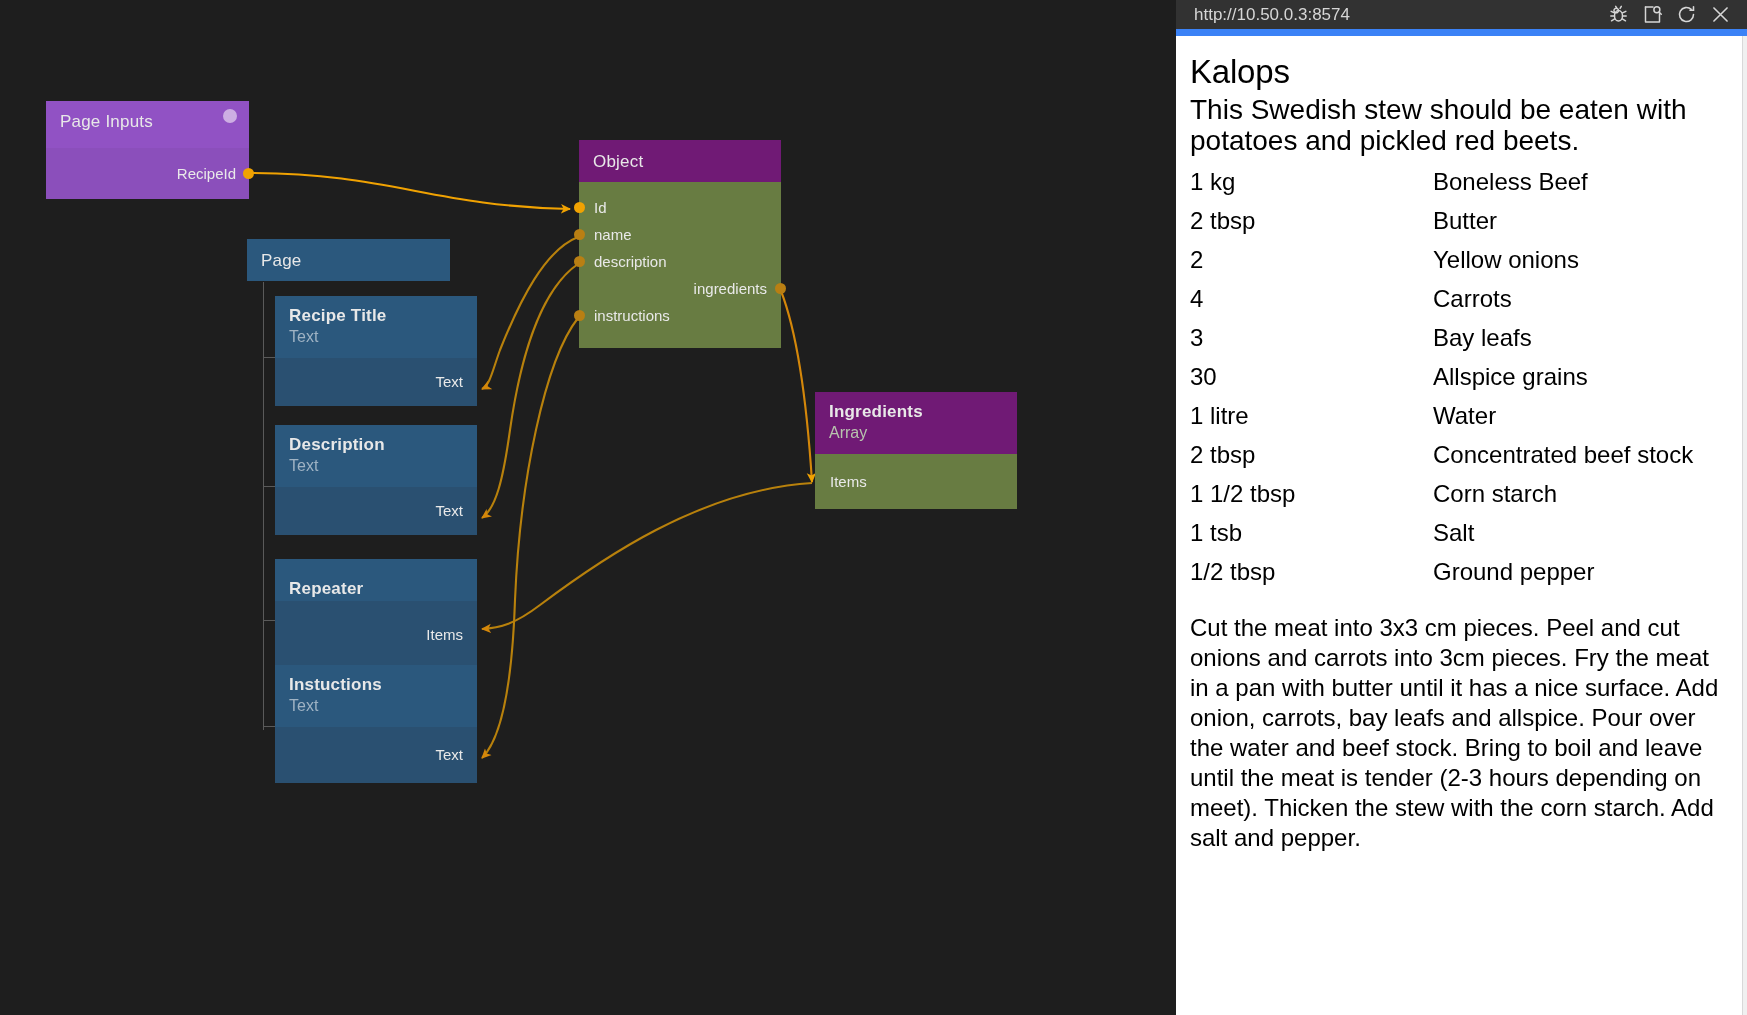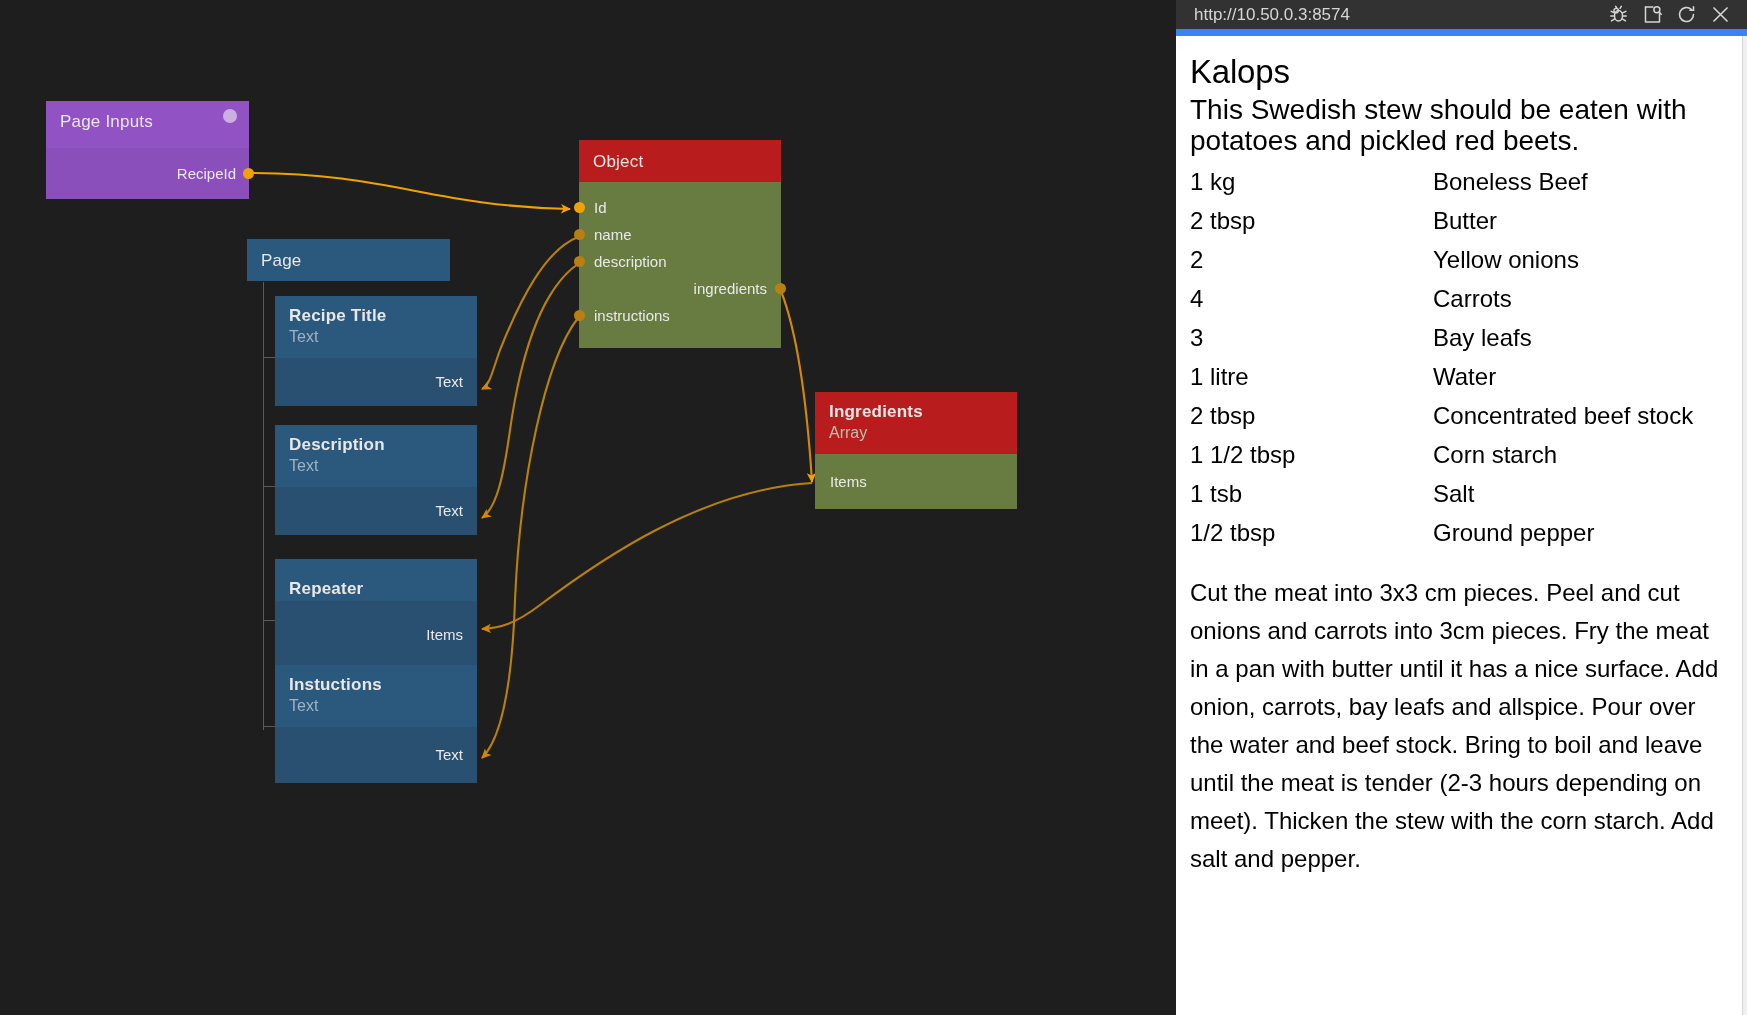"Object" .green-head { background: #b91c1c -> #701a75 }
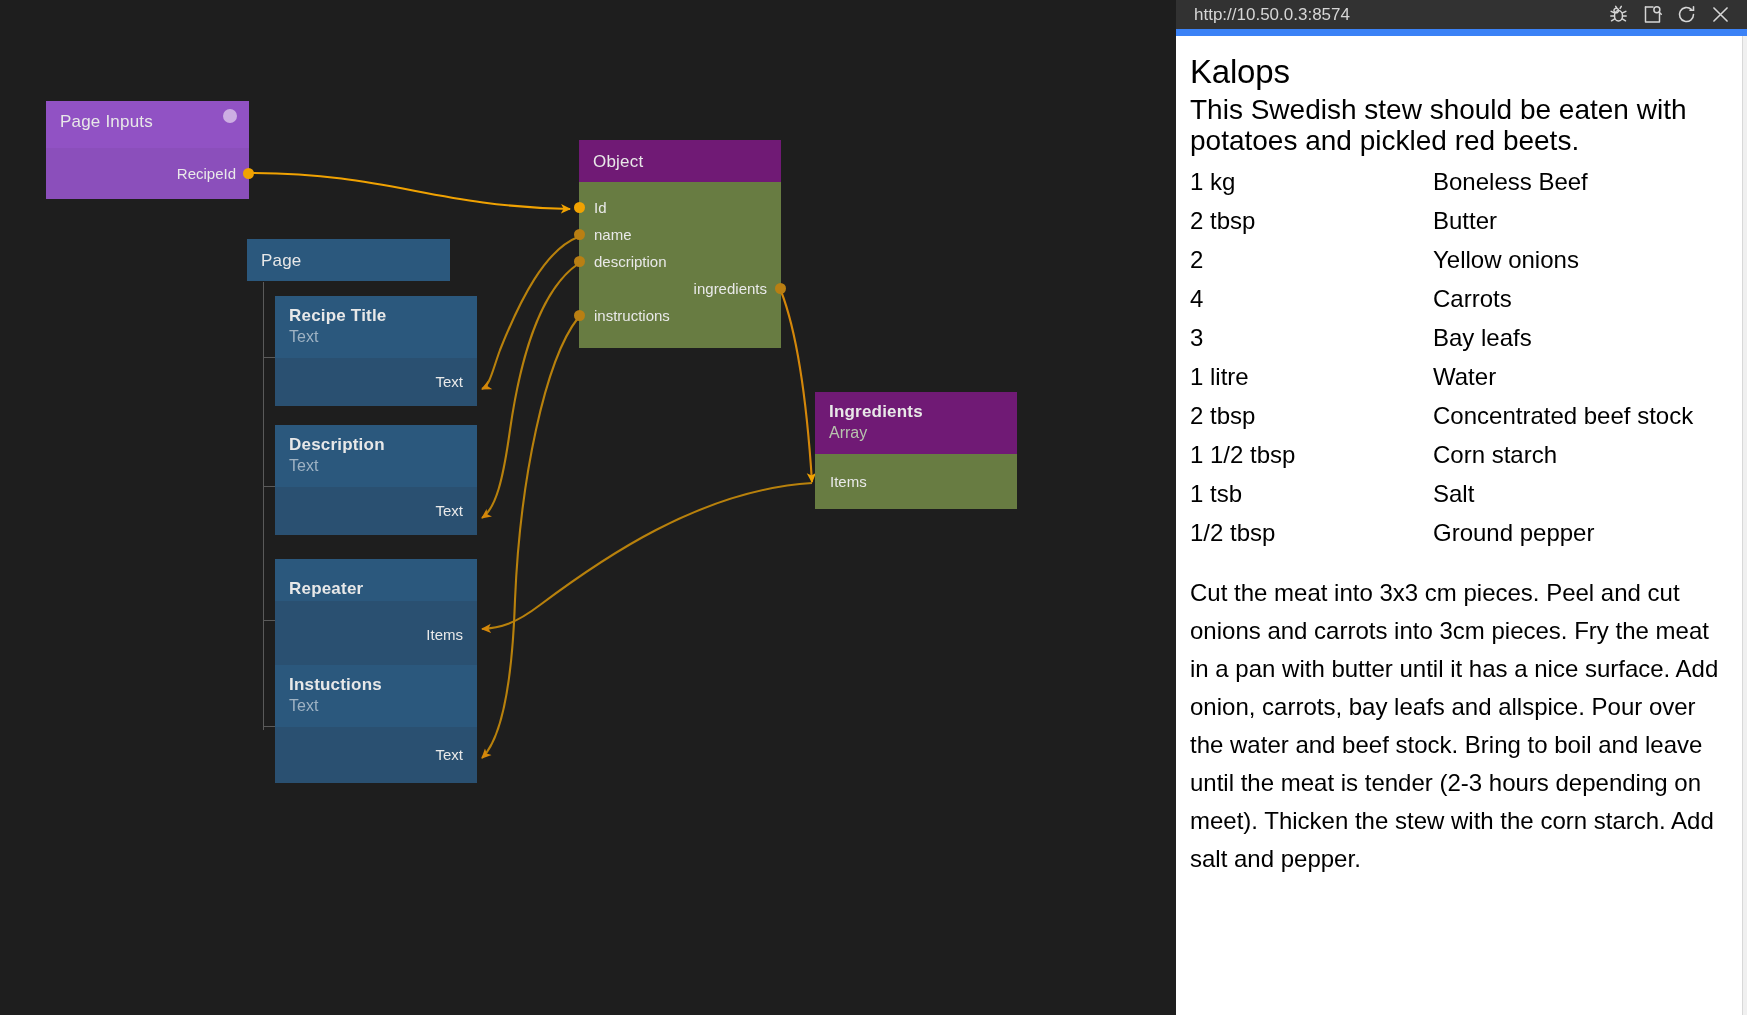"30" tr { html: none -> <tr> <td>30</td> <td>Allspice grains</td> </tr> }
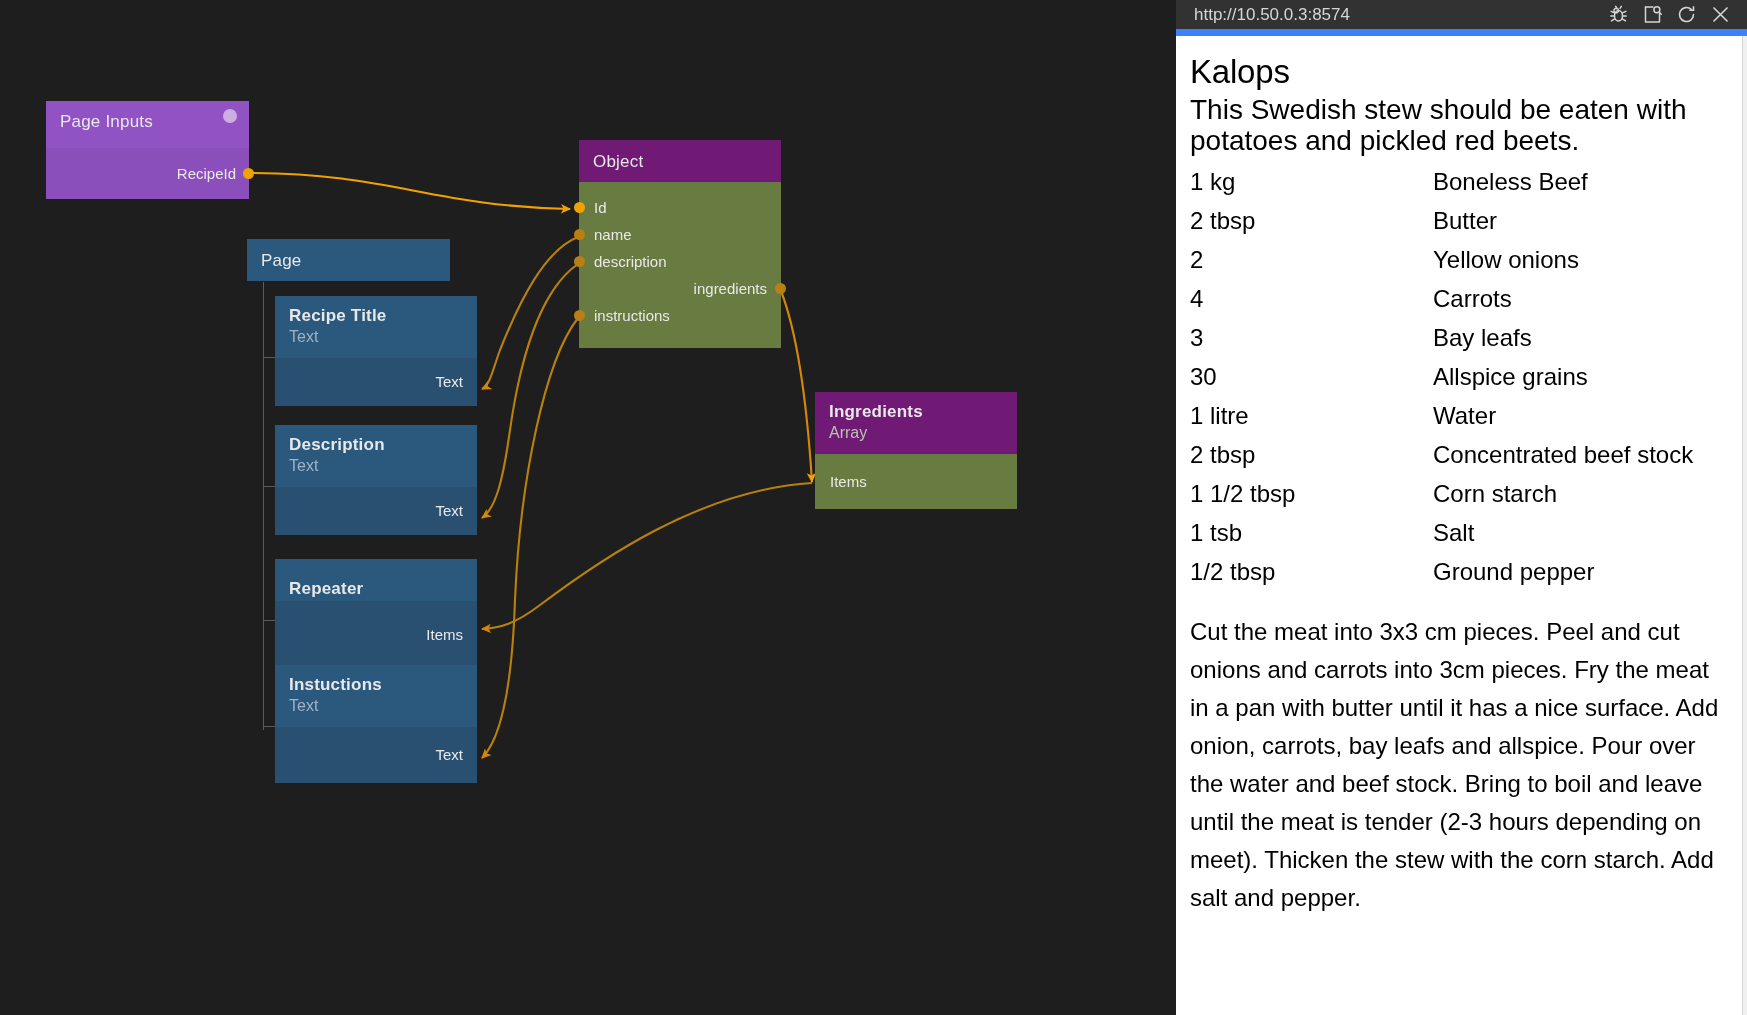"Cut the meat into 3x3" #instructions-text { line-height: 38px -> 30px }
